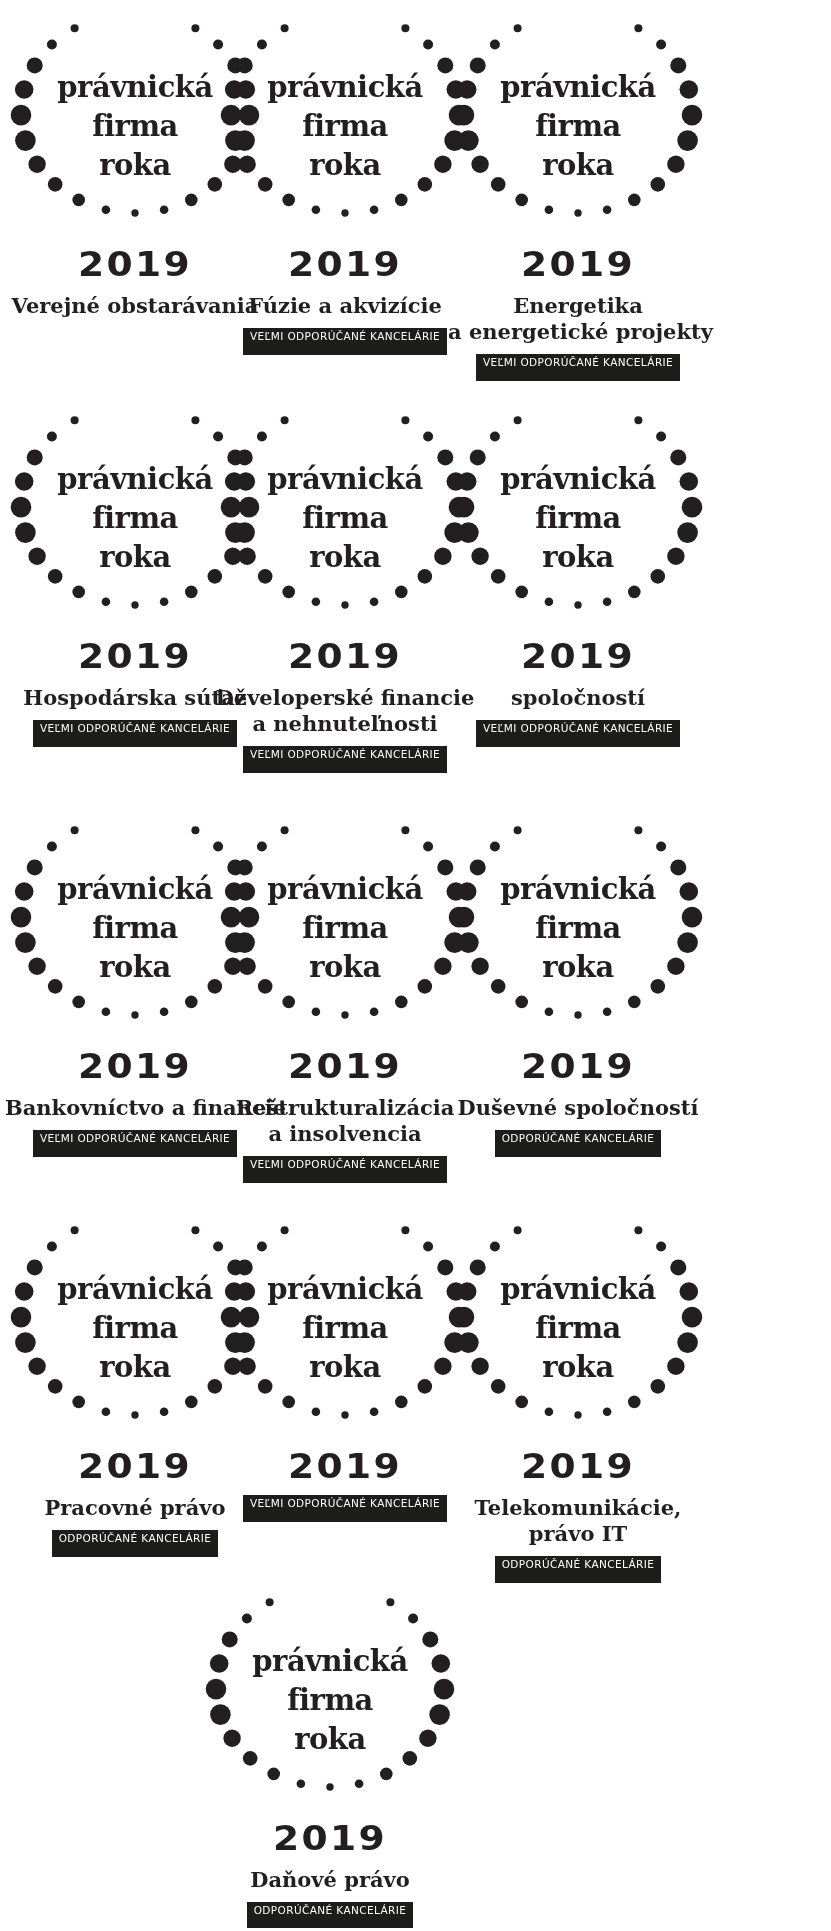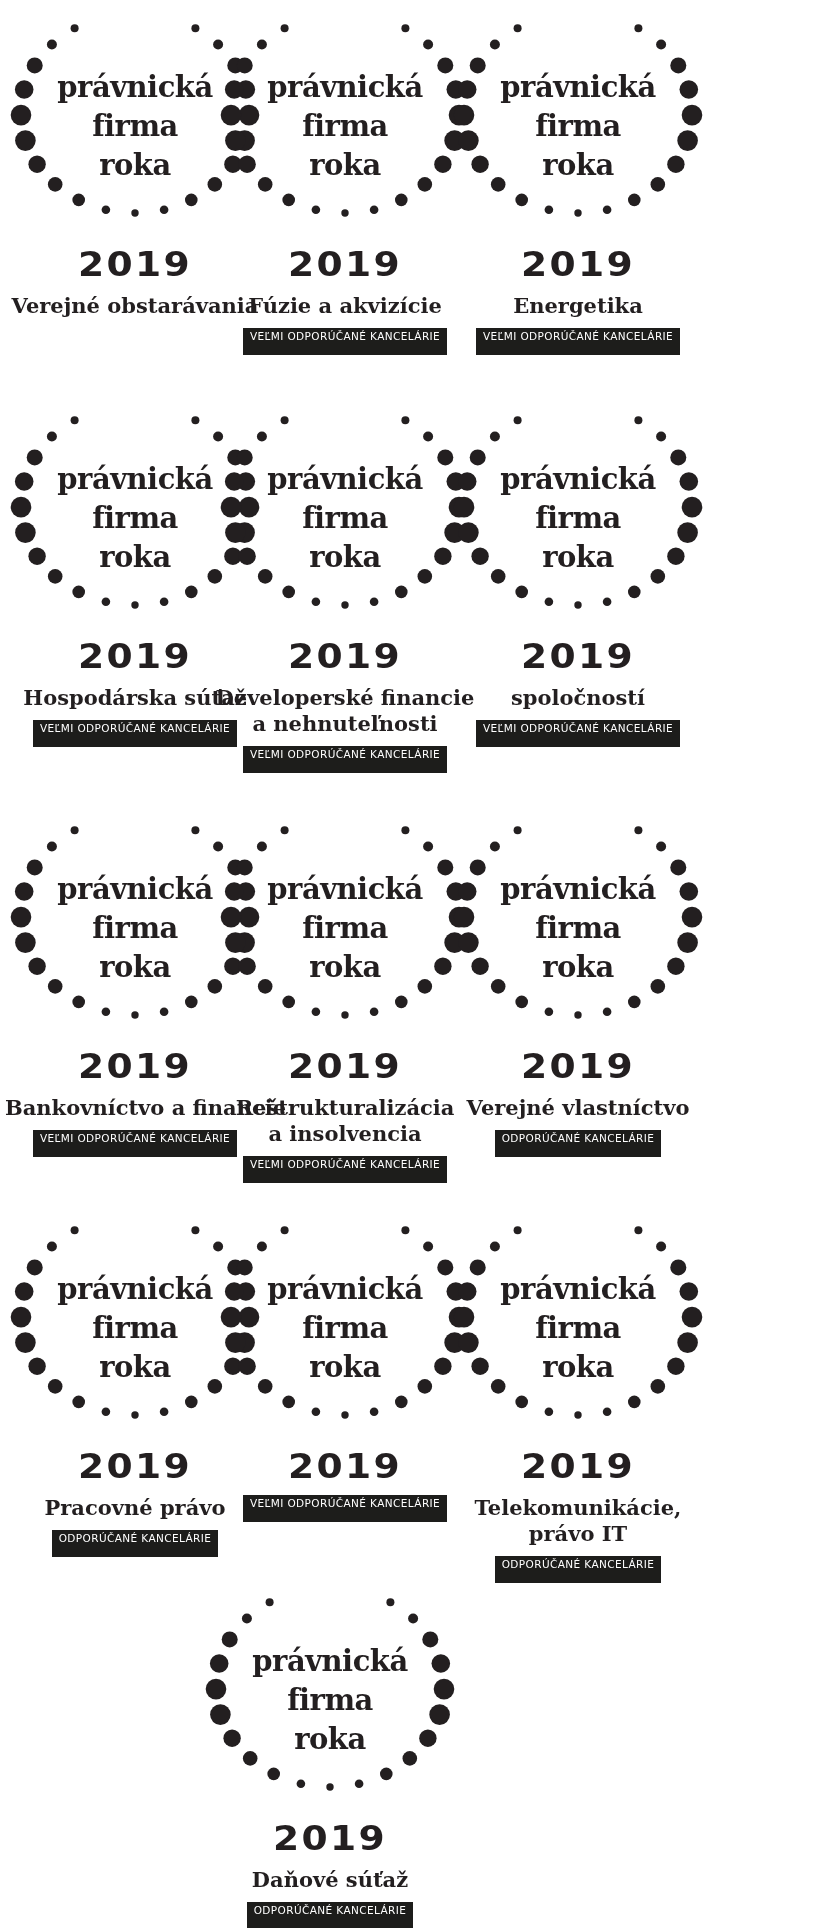"a energetické projekty" div { html: none -> <div>a energetické projekty</div> }
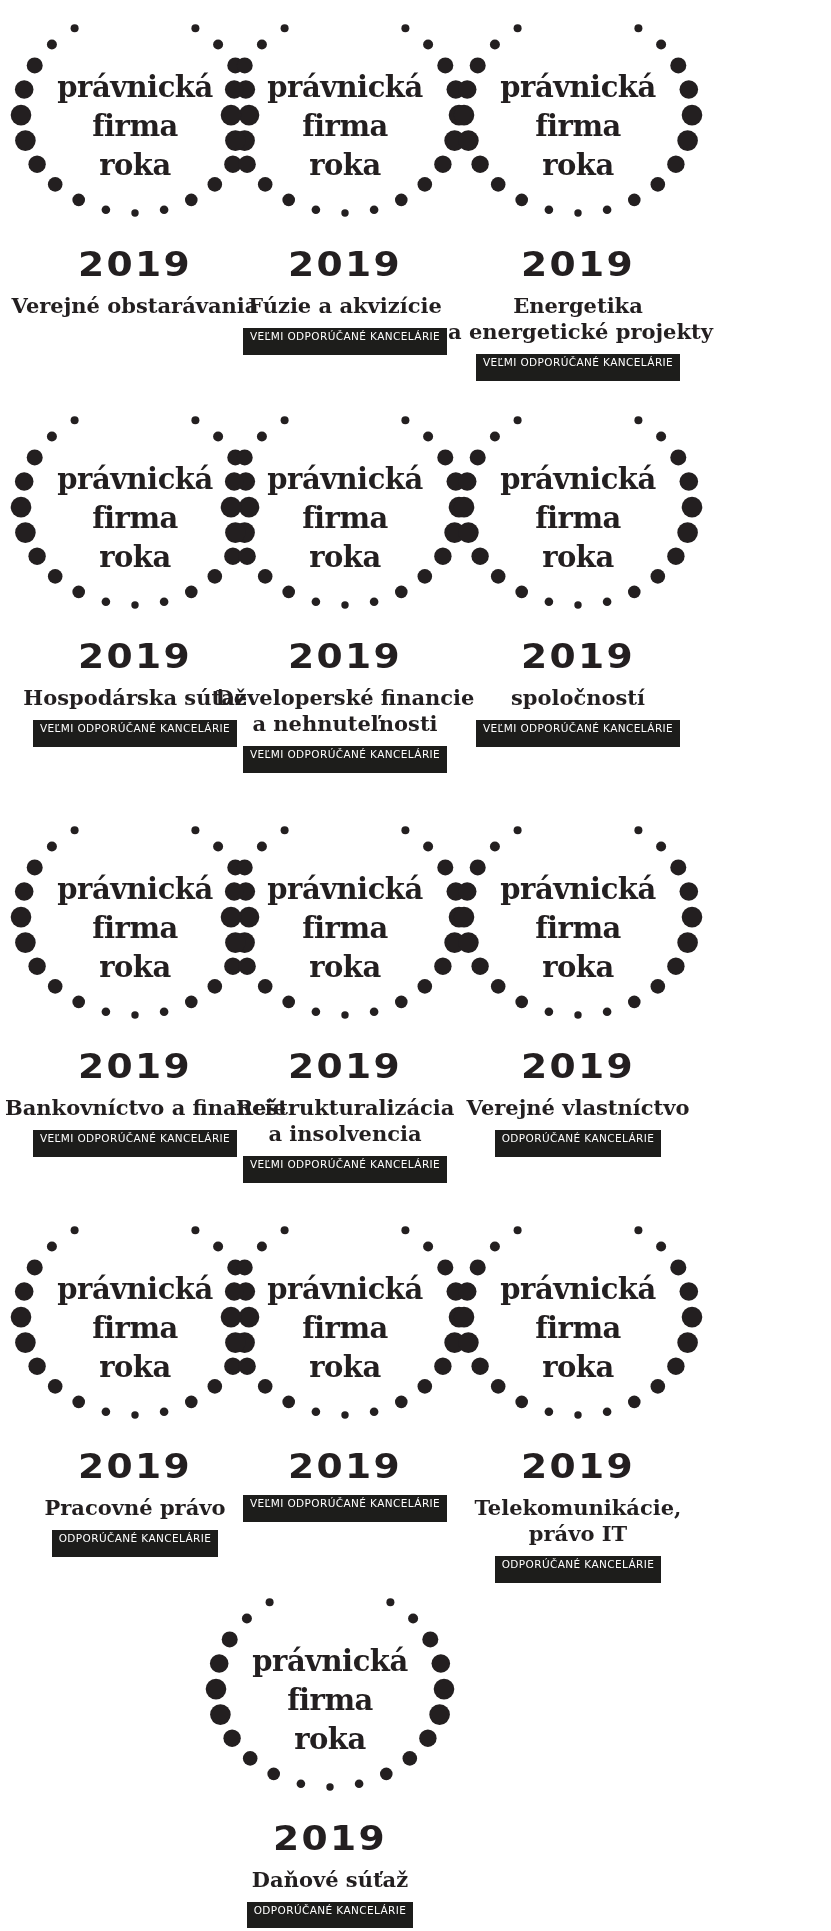"Verejné vlastníctvo" div { text: Verejné vlastníctvo -> Duševné spoločností }
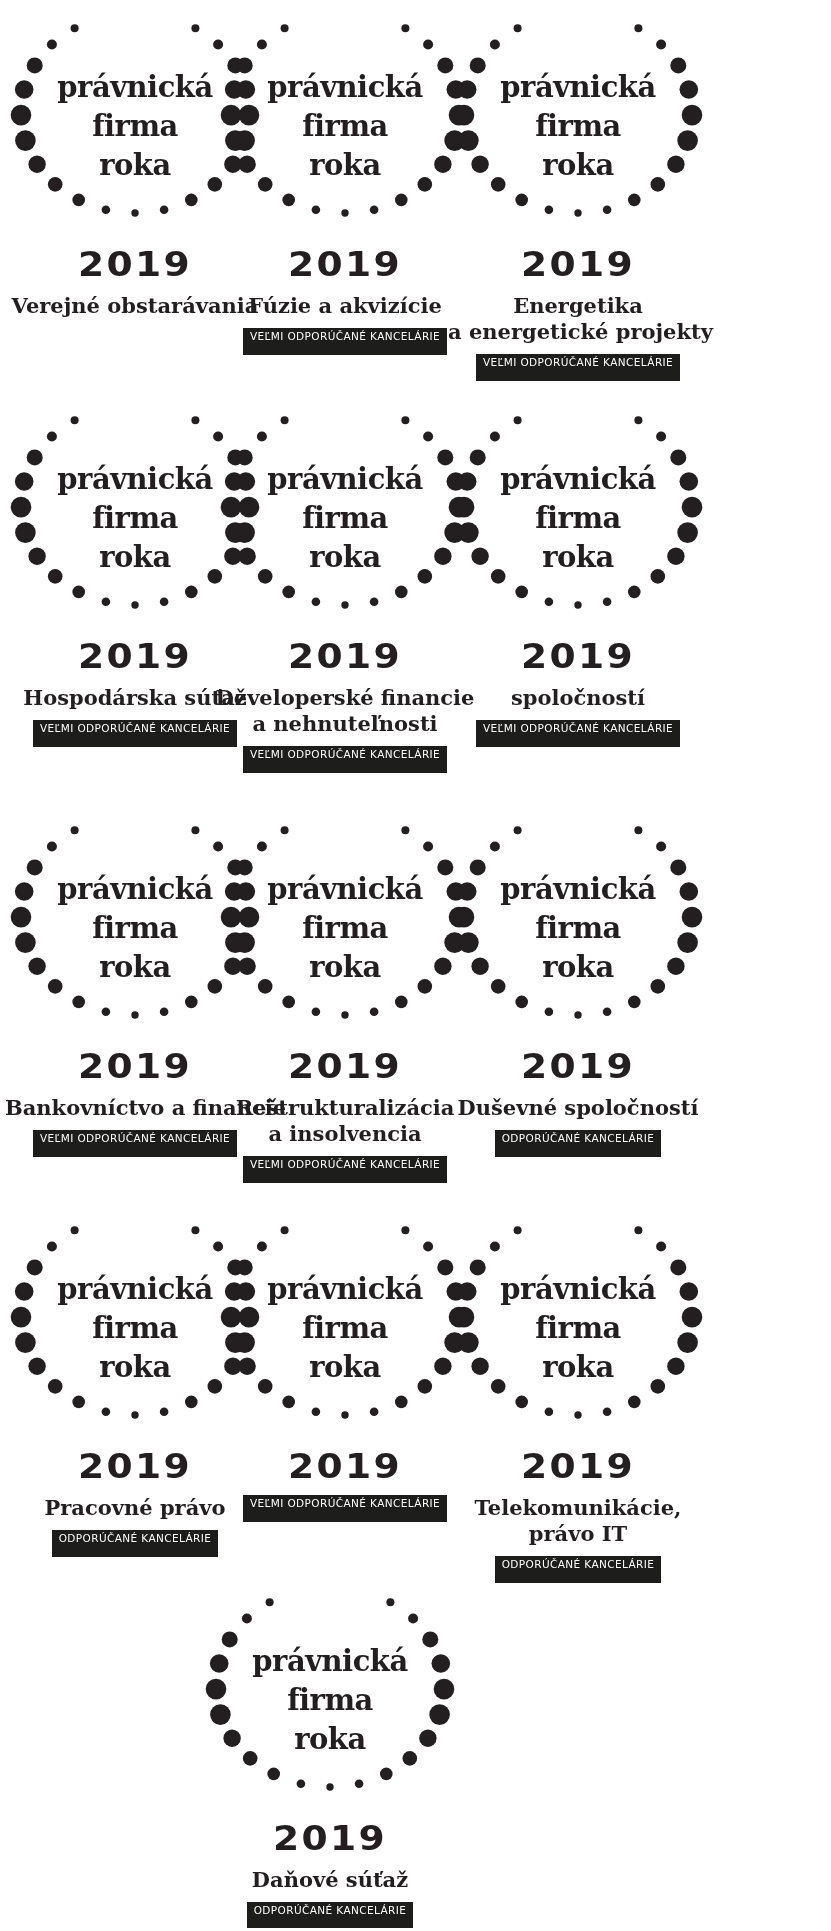"Daňové súťaž" div { text: súťaž -> právo }
